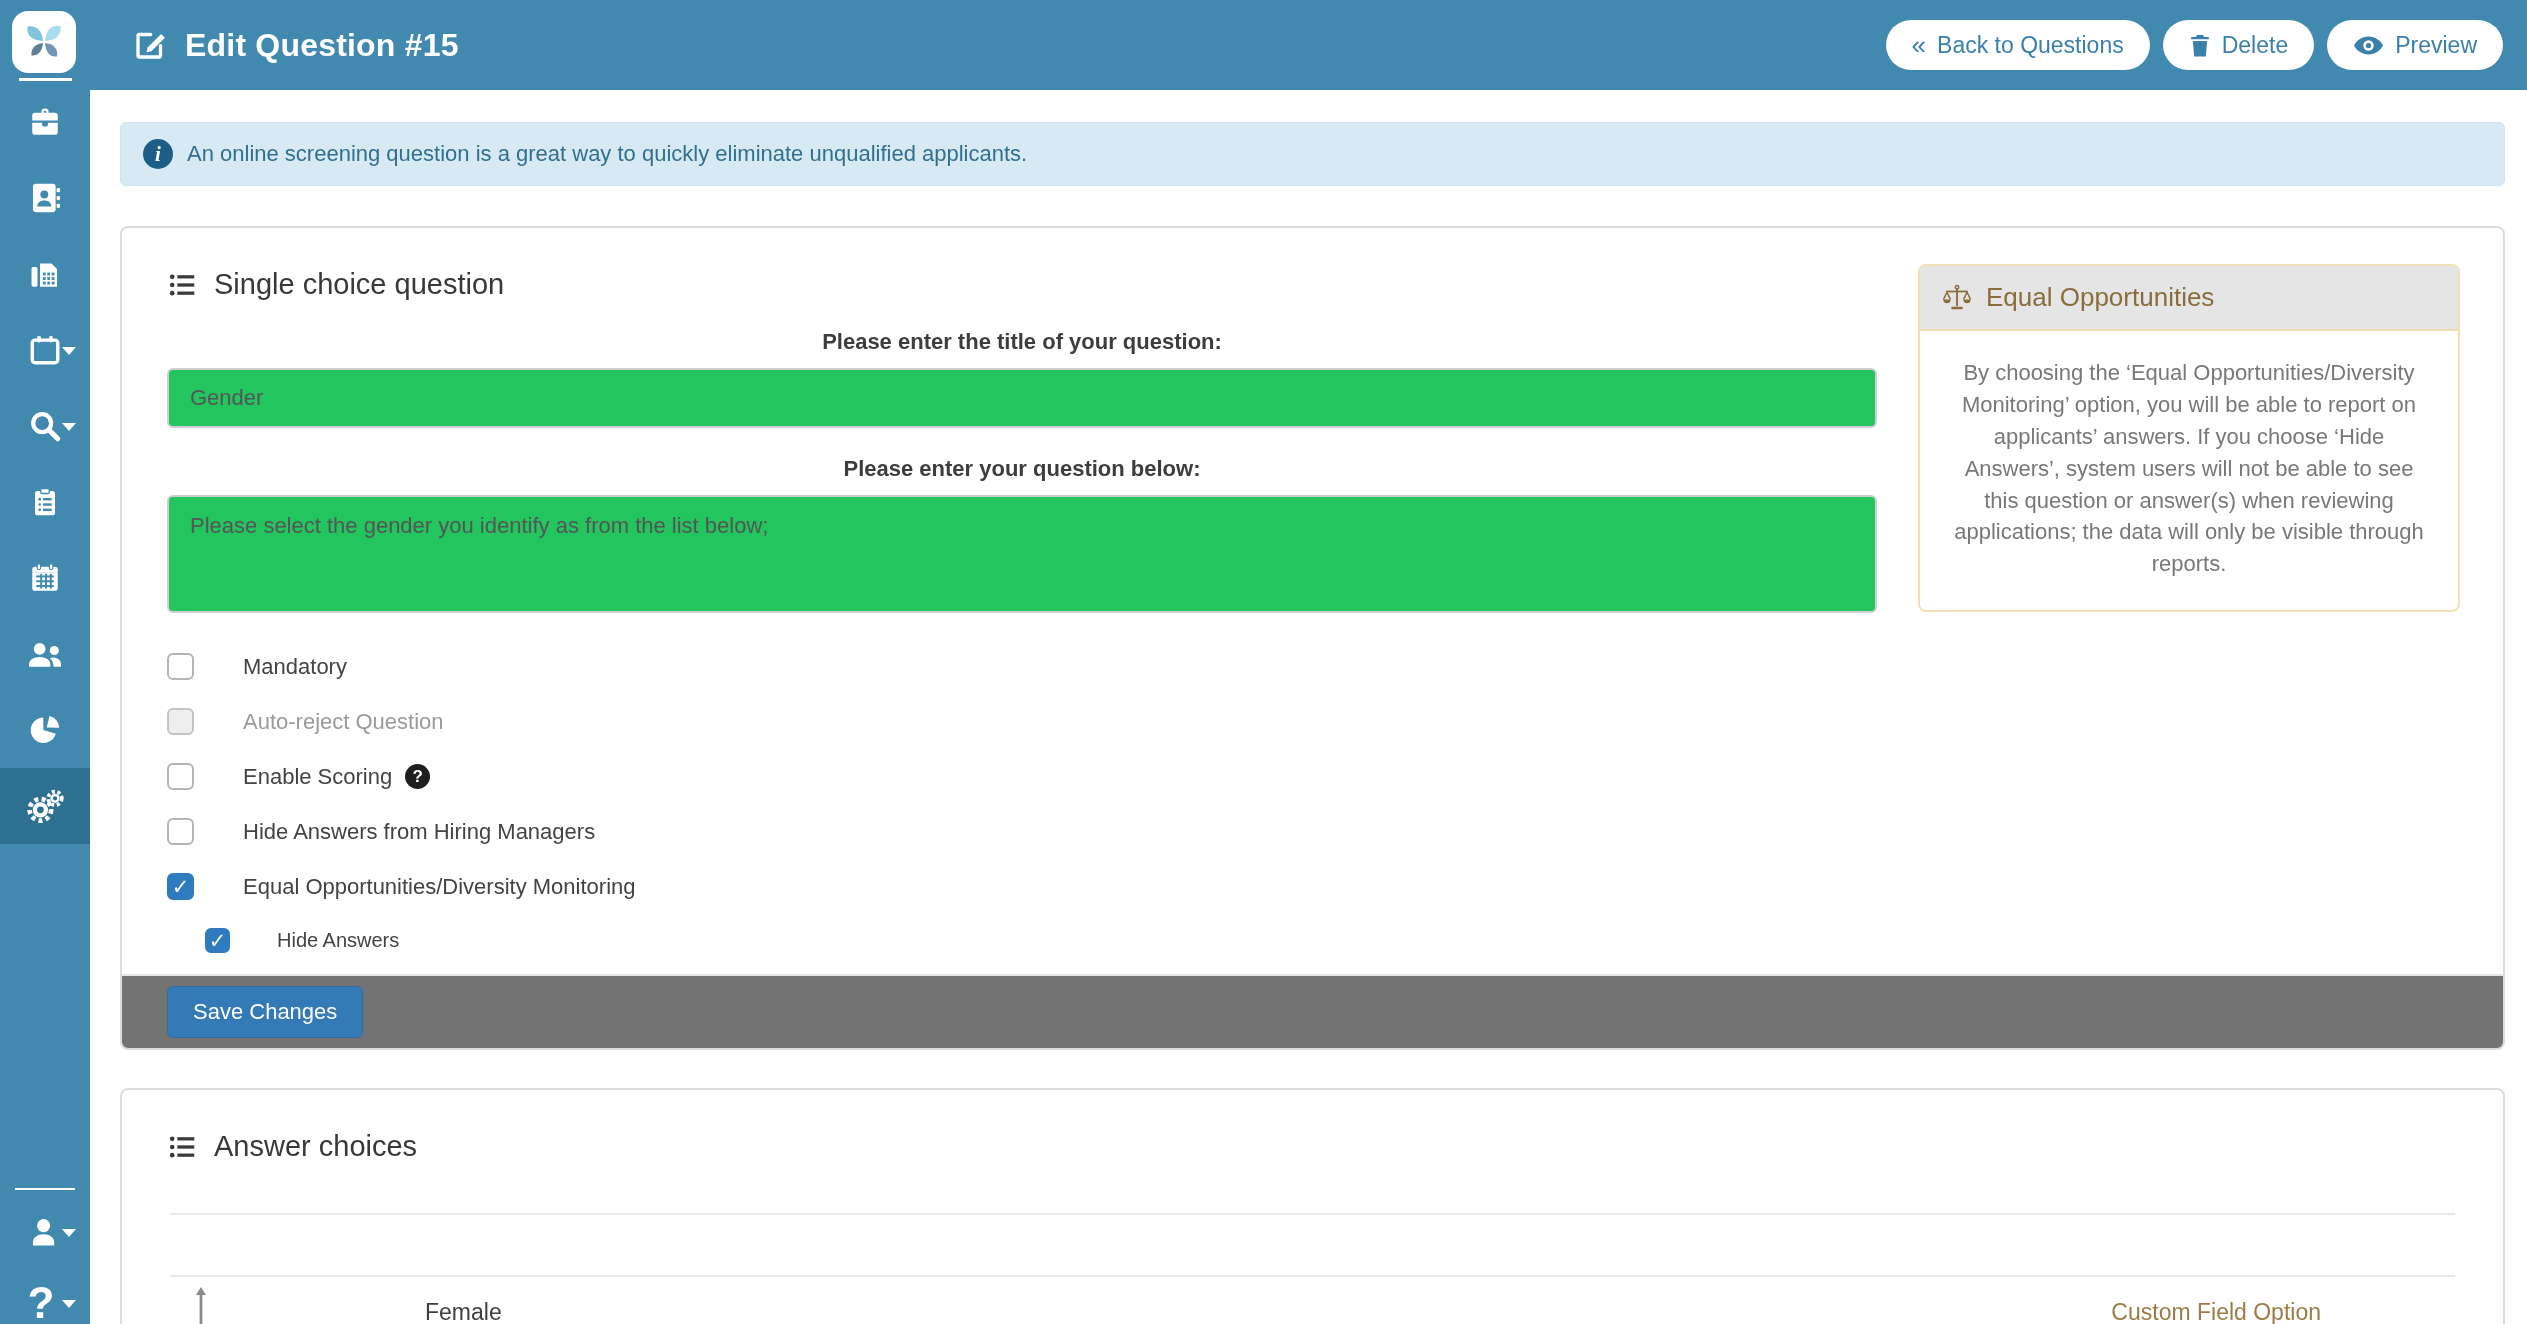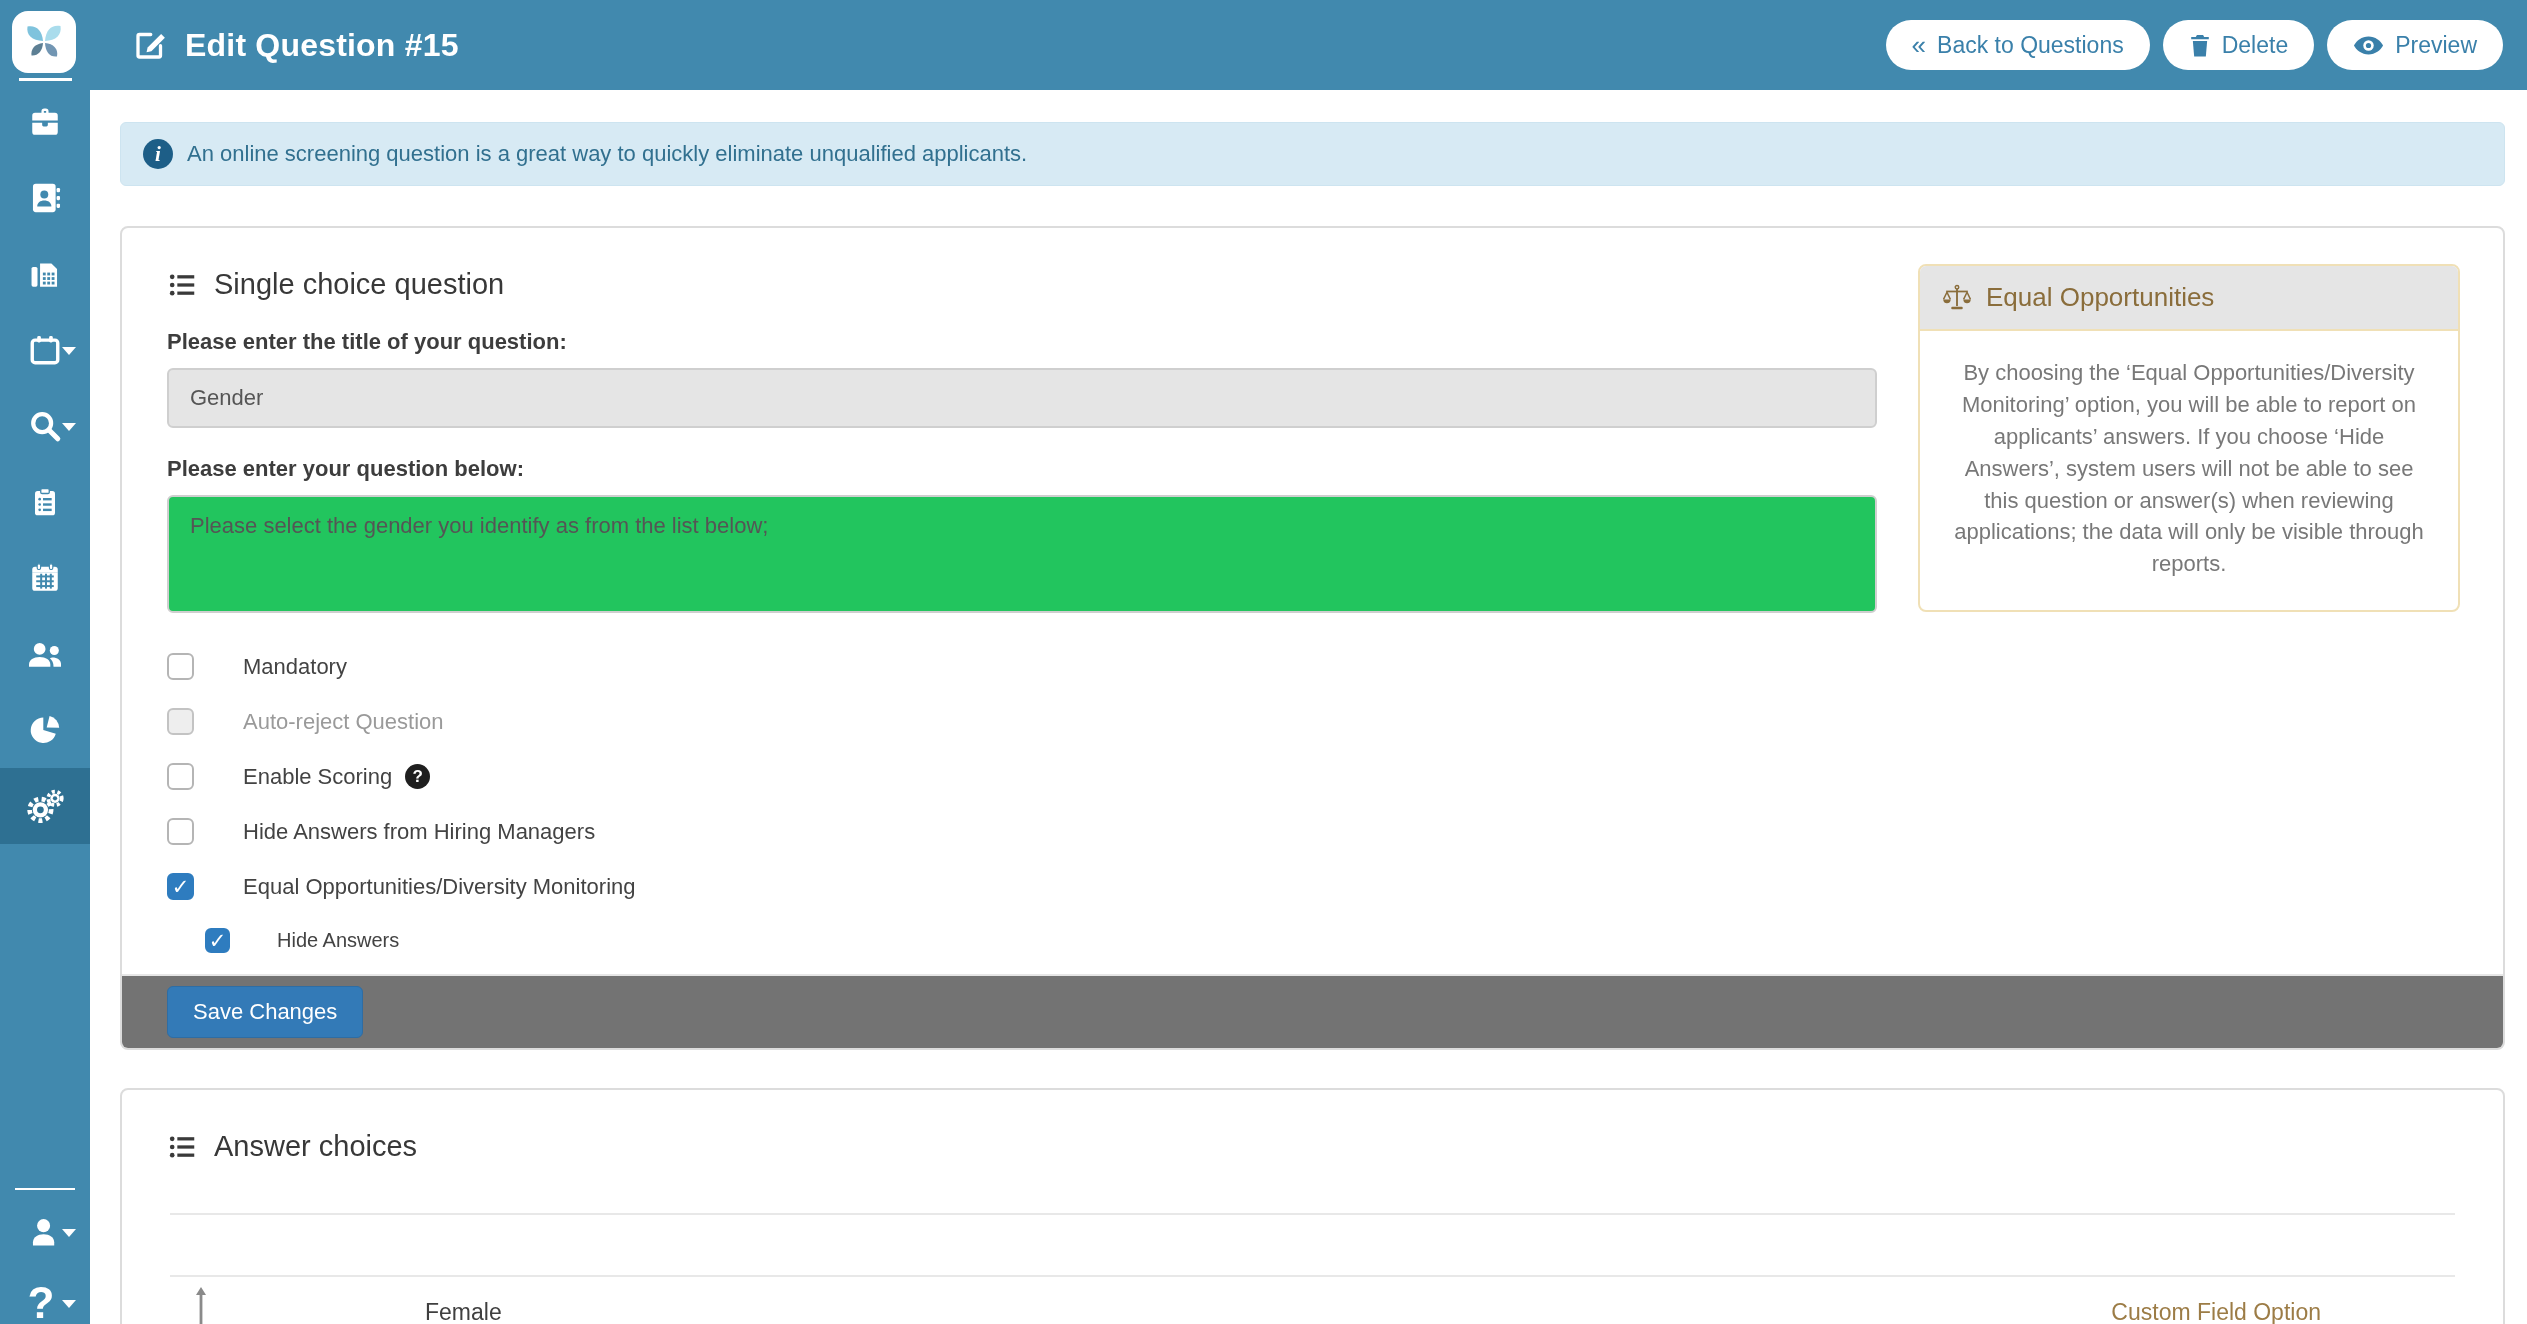"Please enter the title of" .field-label { text-align: none -> center }
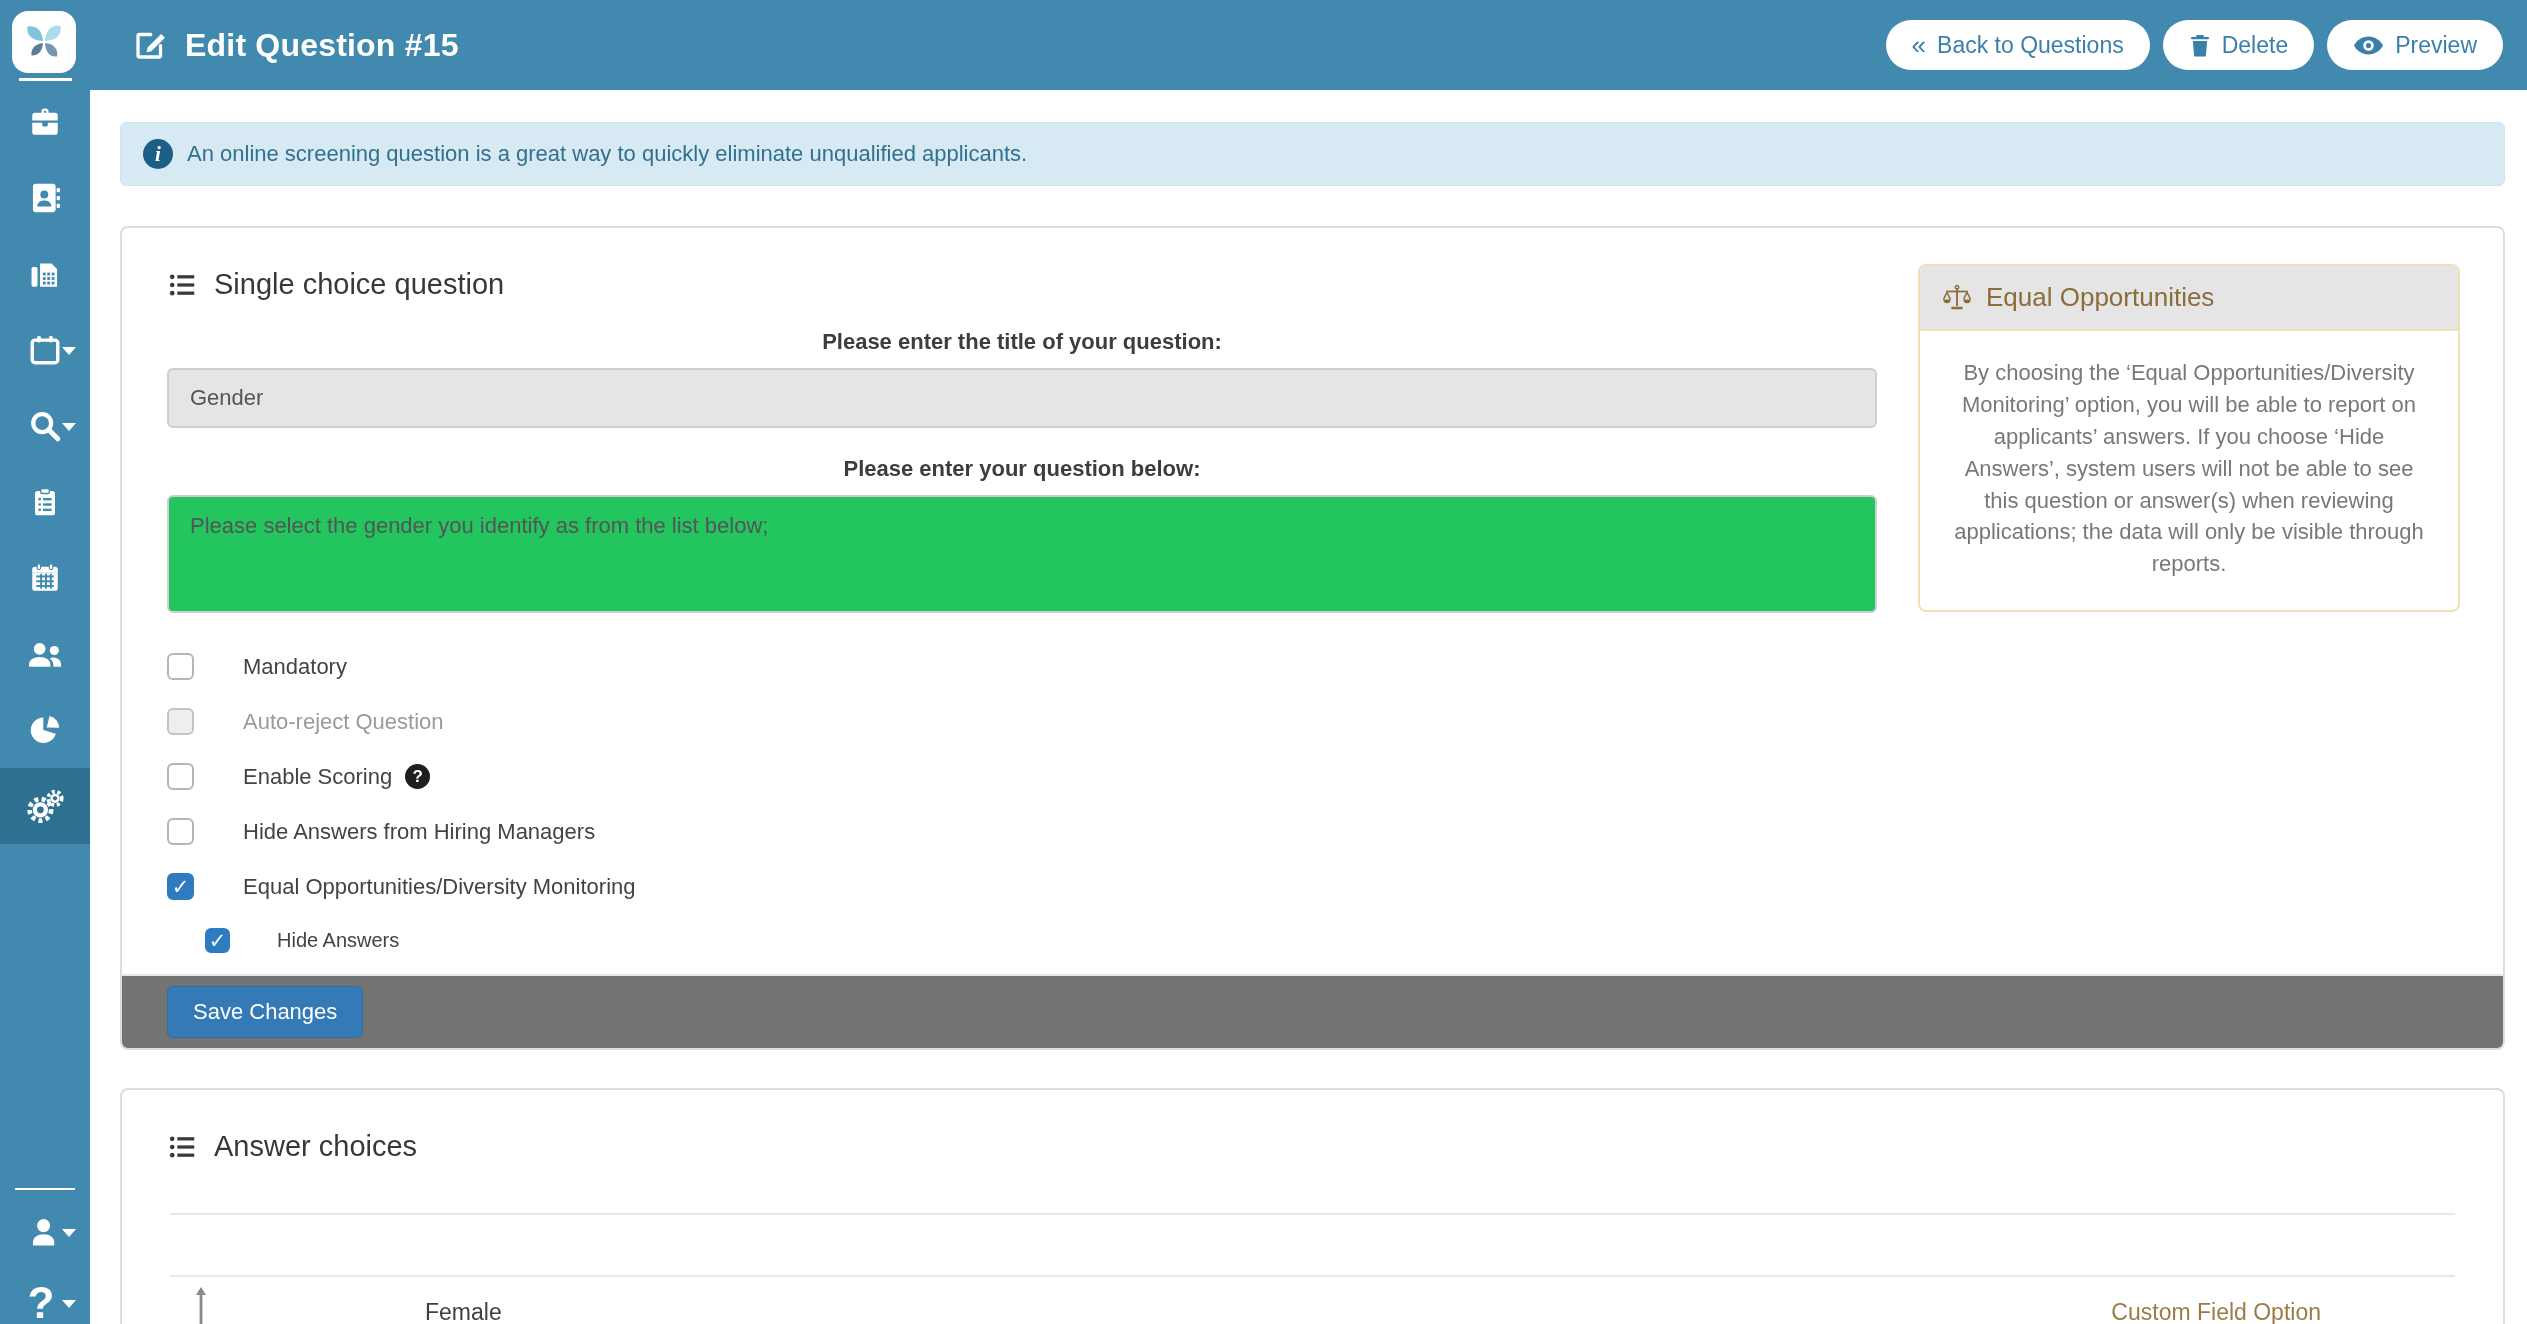"Gender" .text-input { background: #e5e5e5 -> #22c55e }
